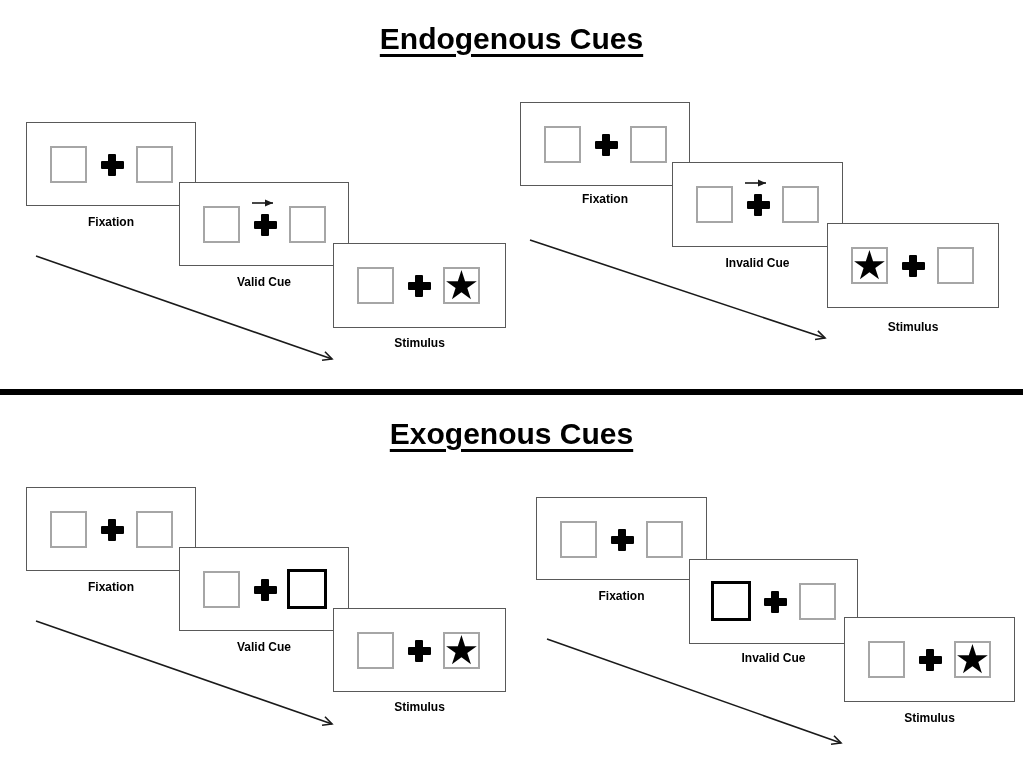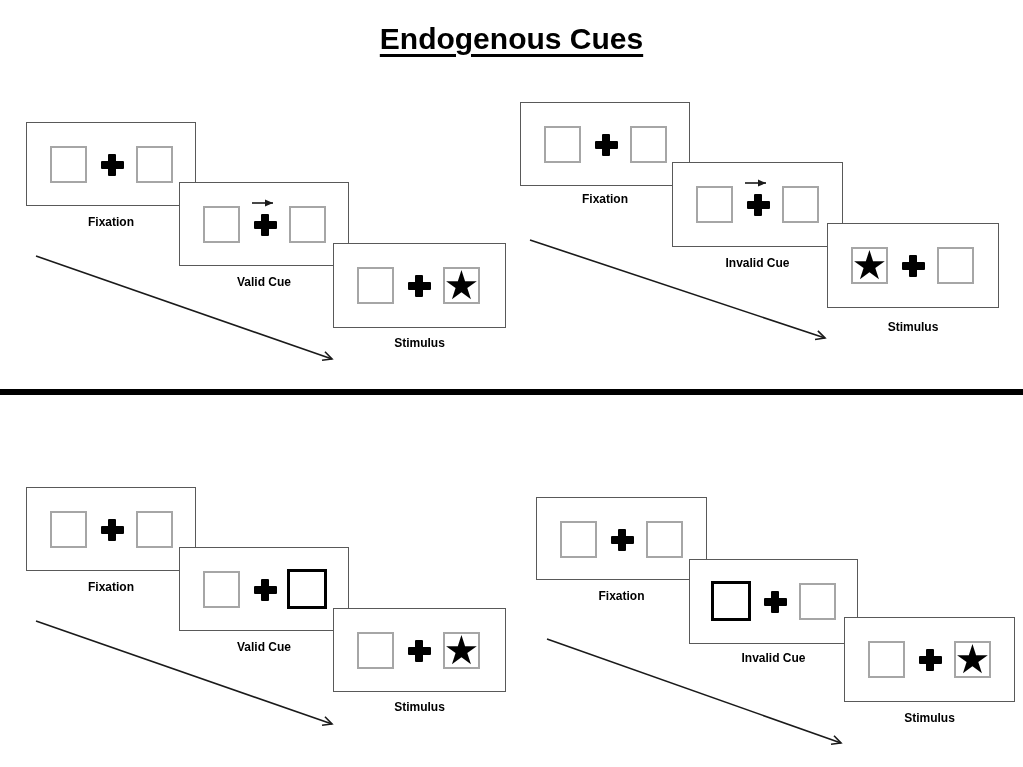"Exogenous Cues" div.section-title { html: none -> <div>Exogenous Cues</div> }
